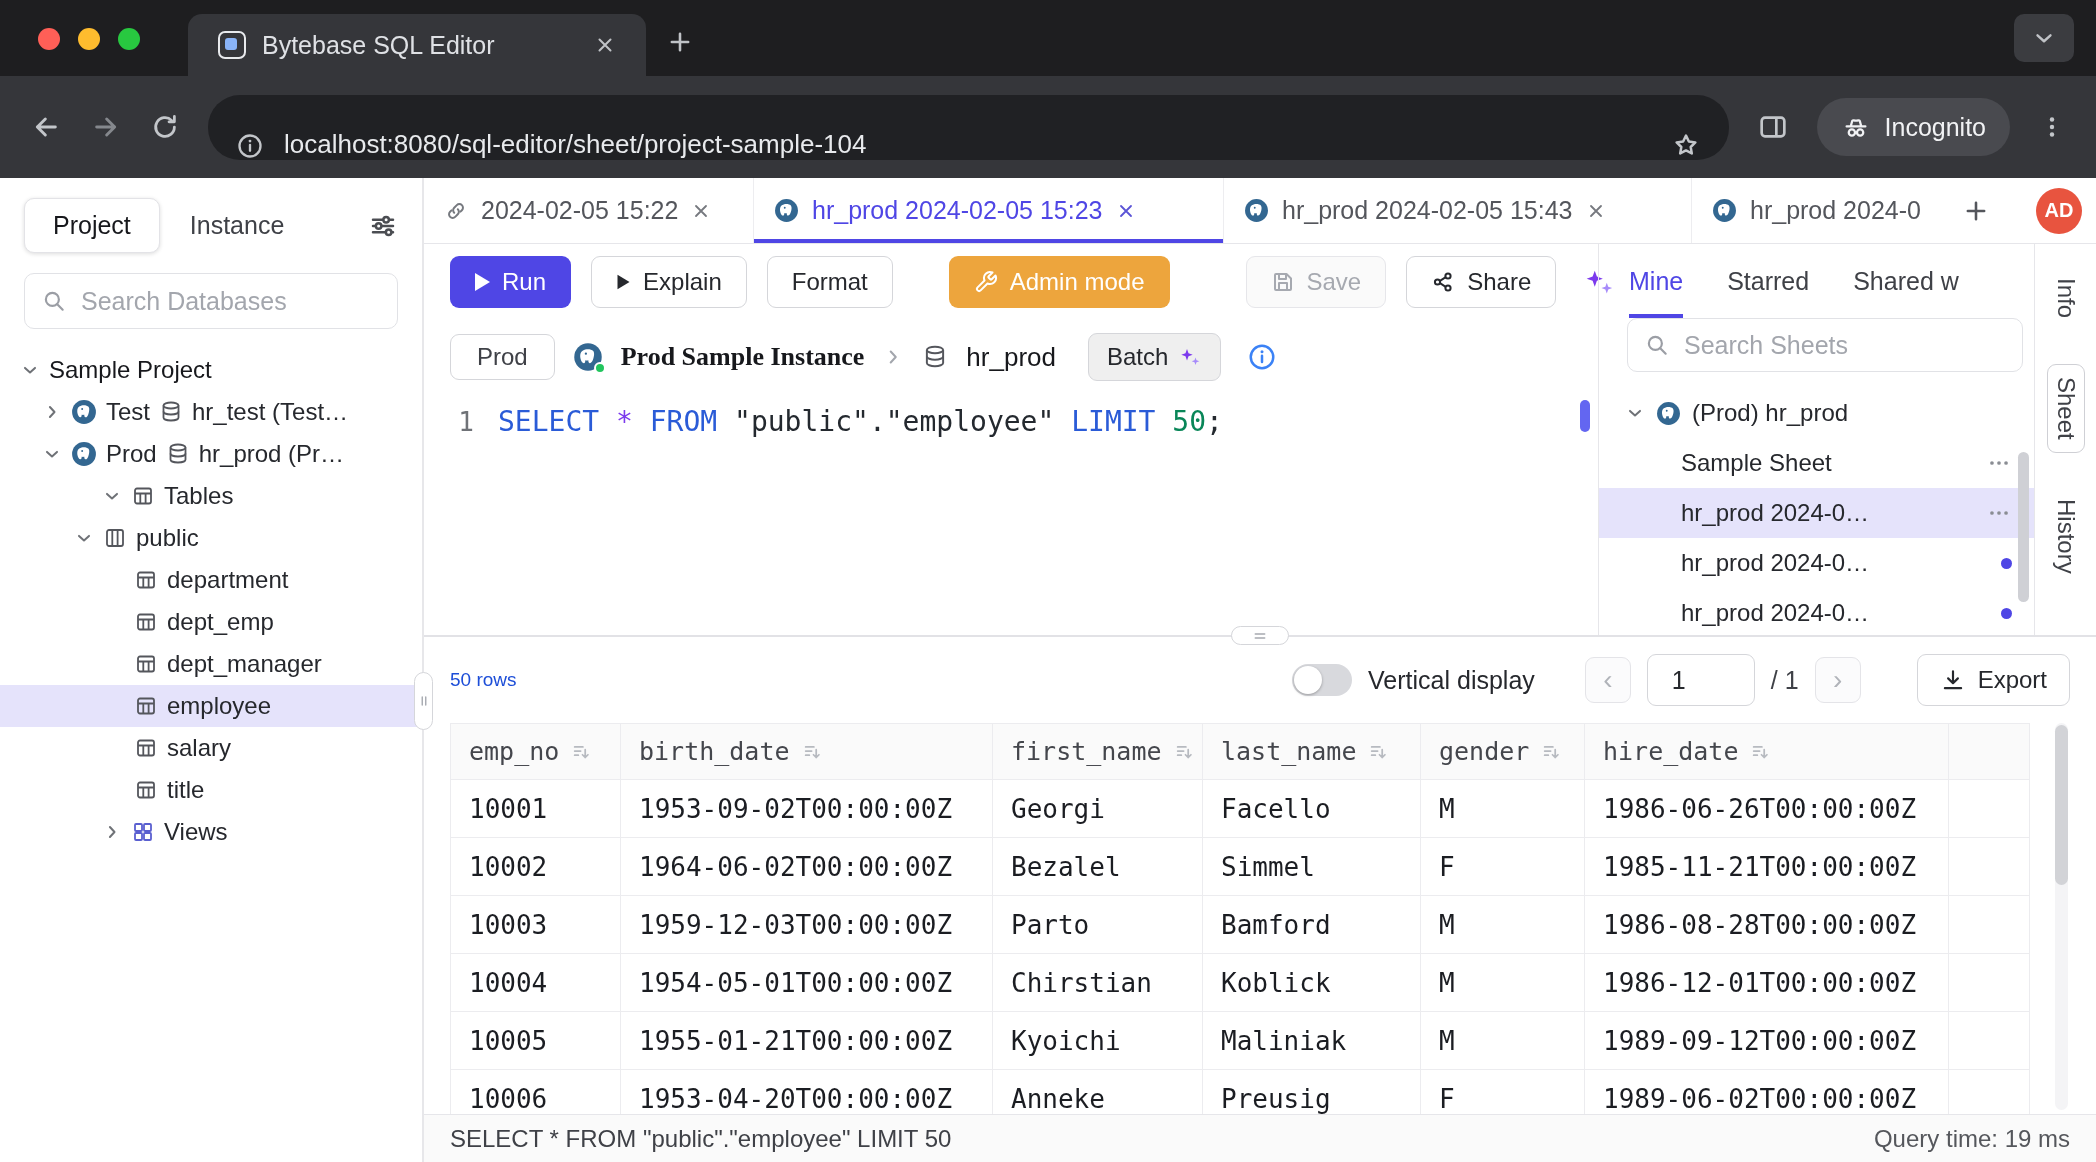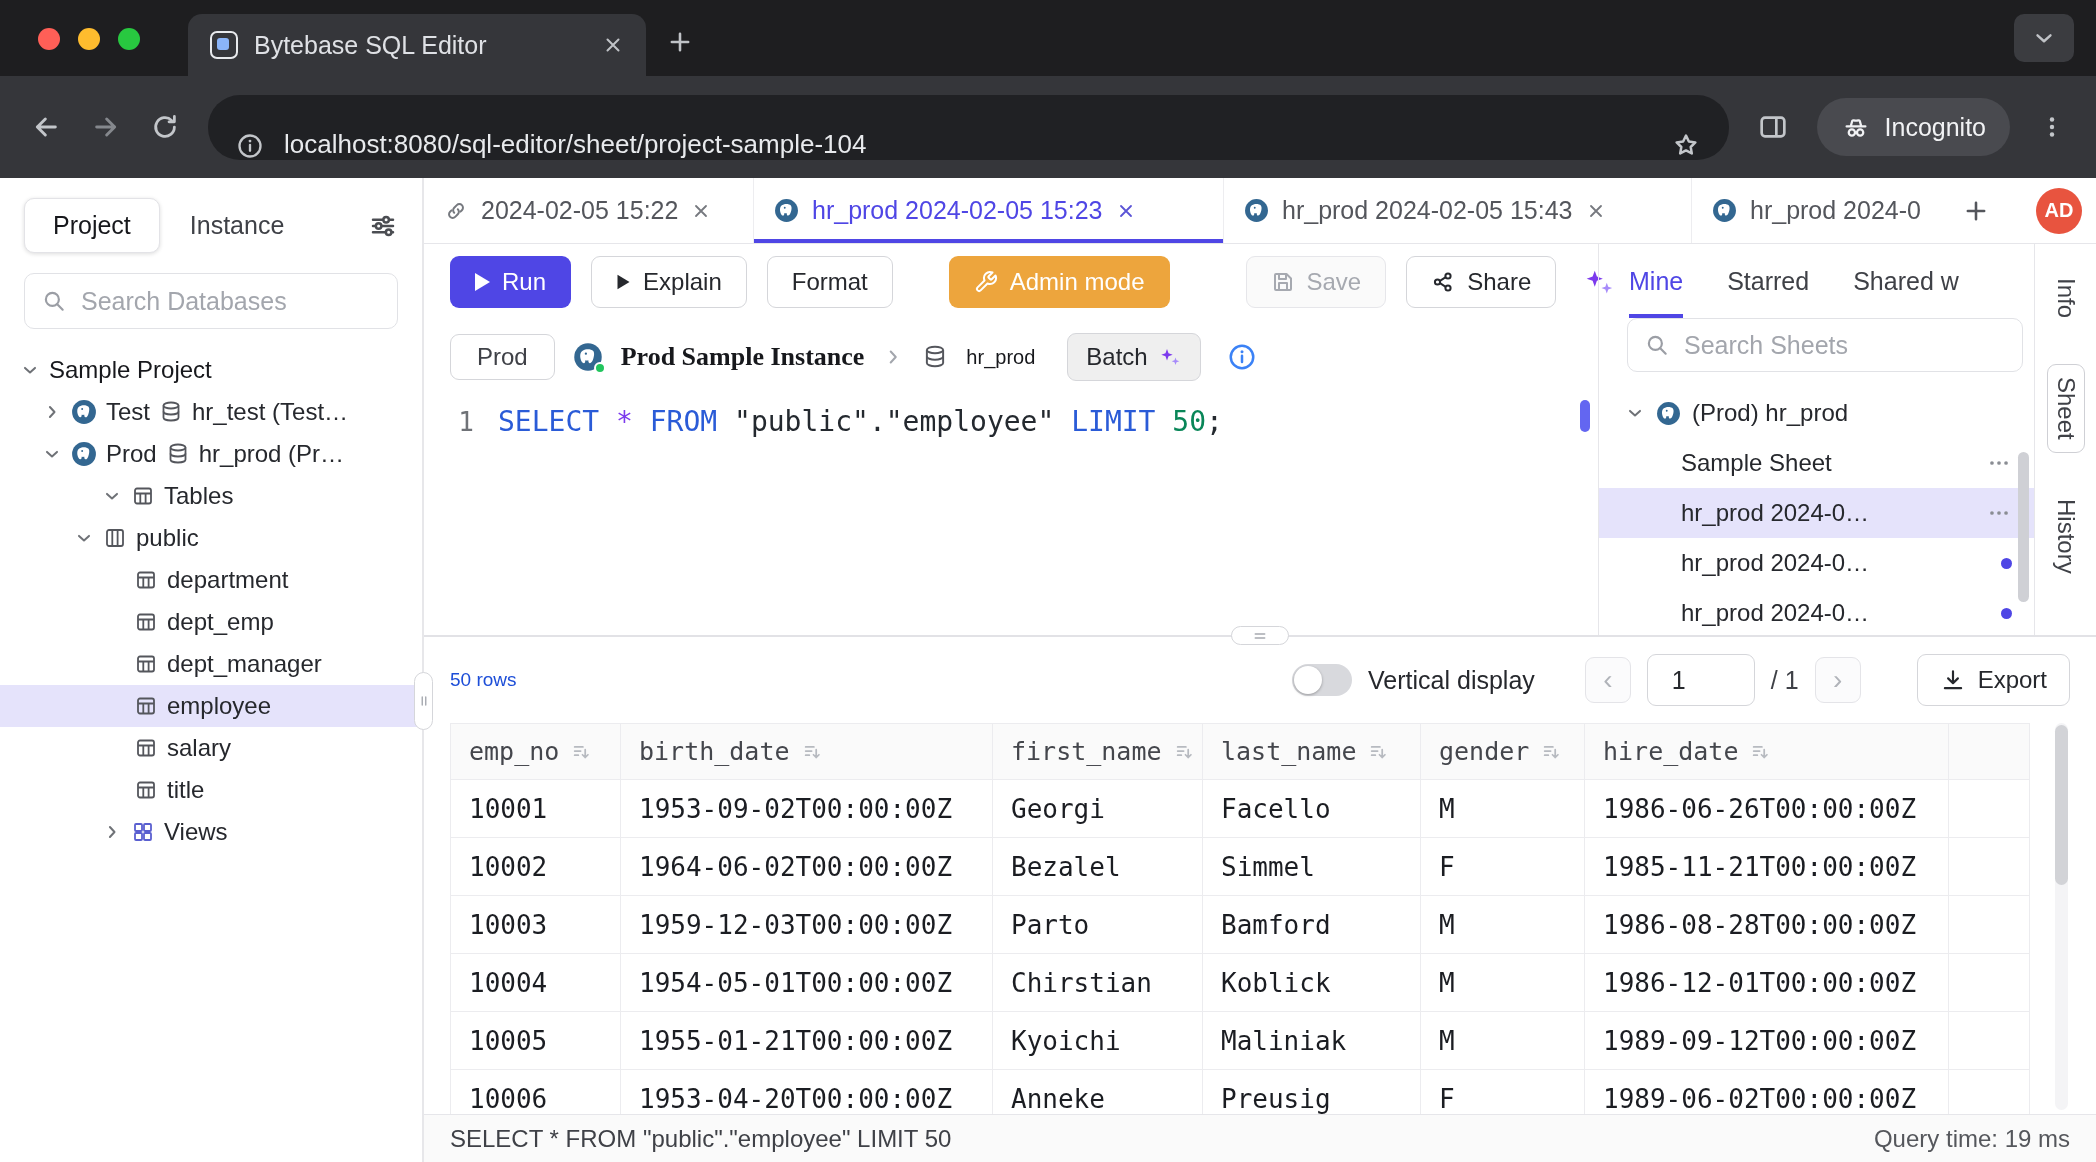"Bytebase SQL Editor" .browser-tab { padding: 0 22px -> 0 30px }
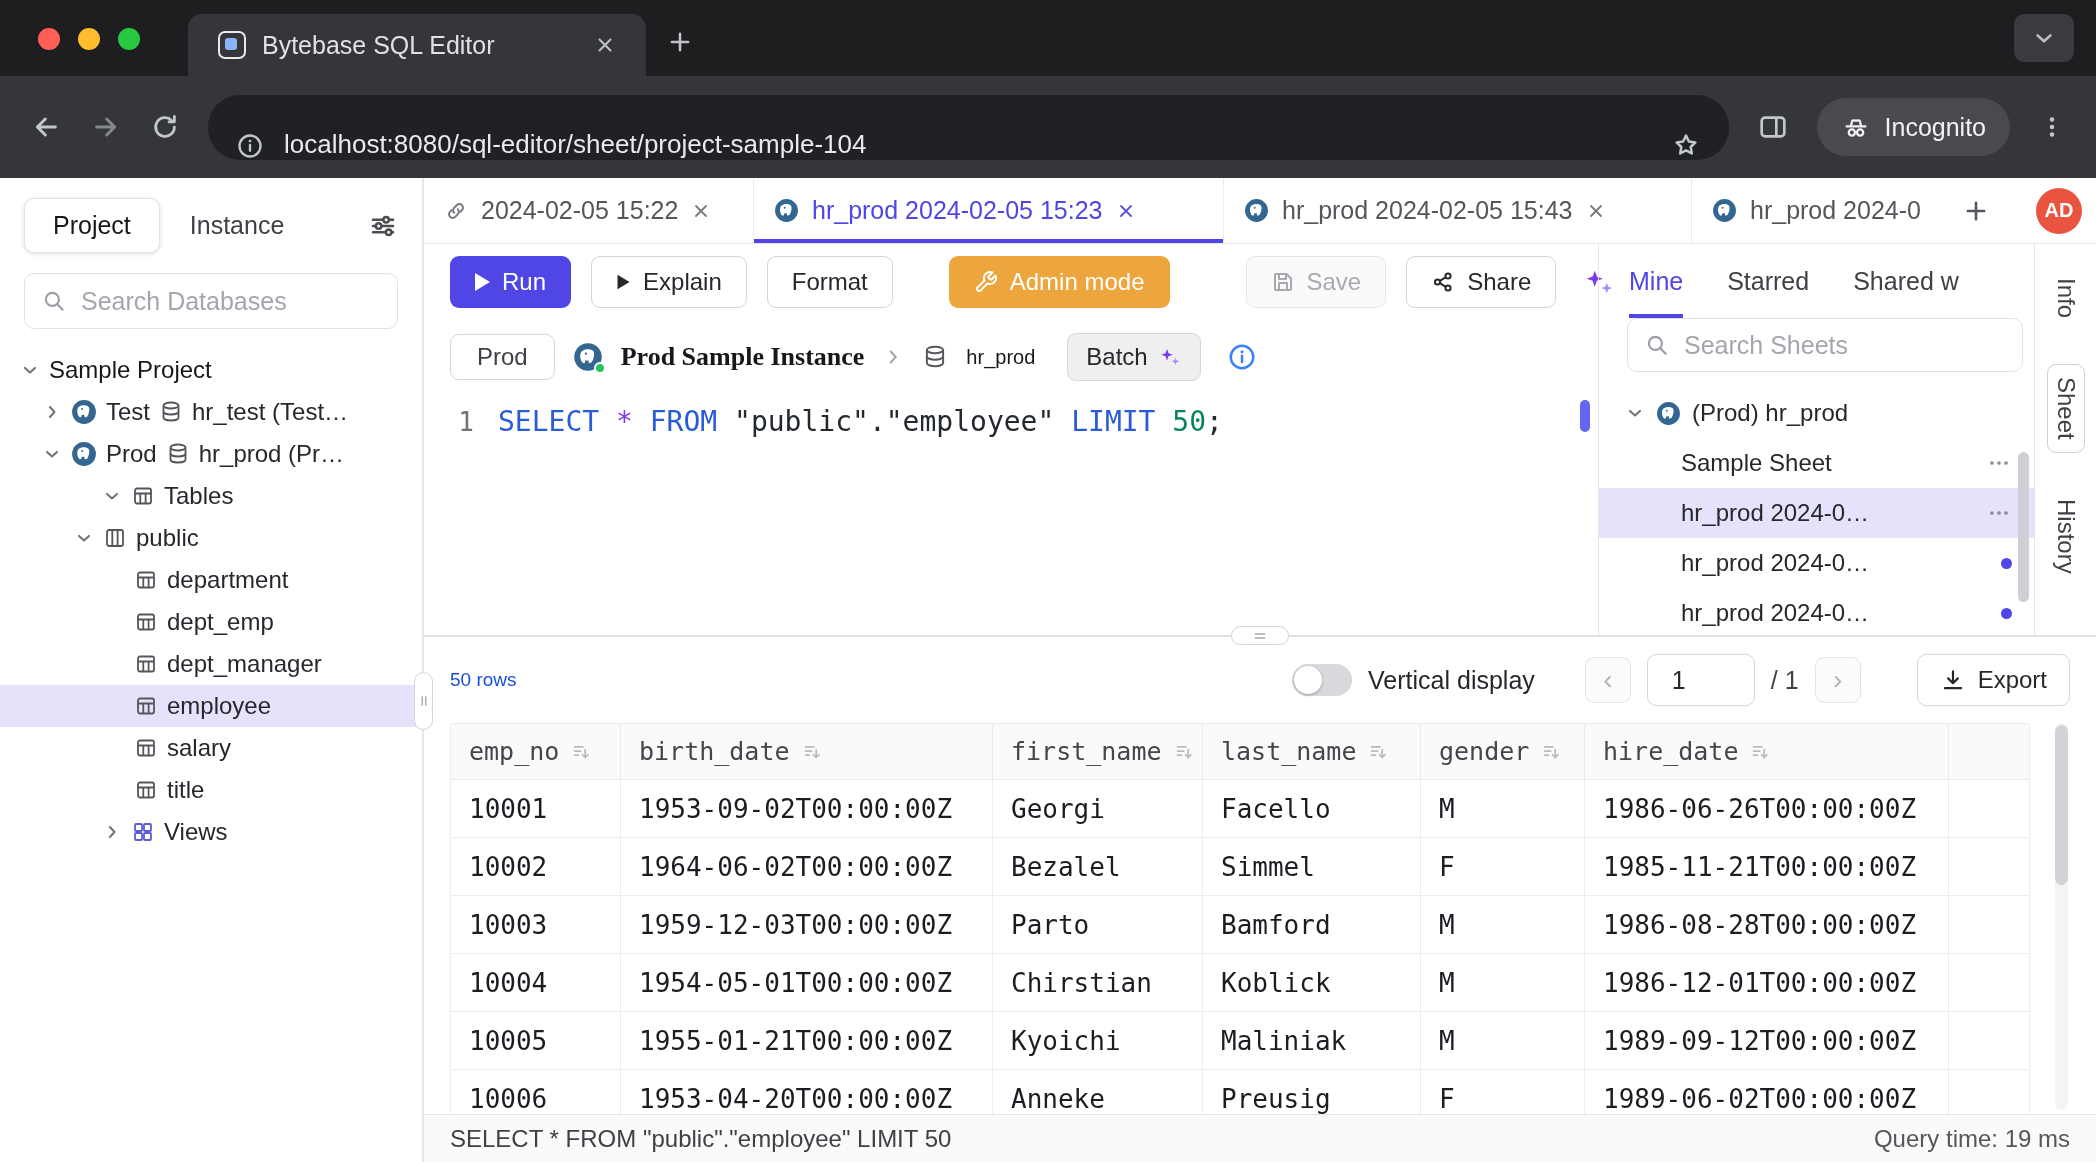"hr_prod" .db-name { font-size: 20px -> 26px }
